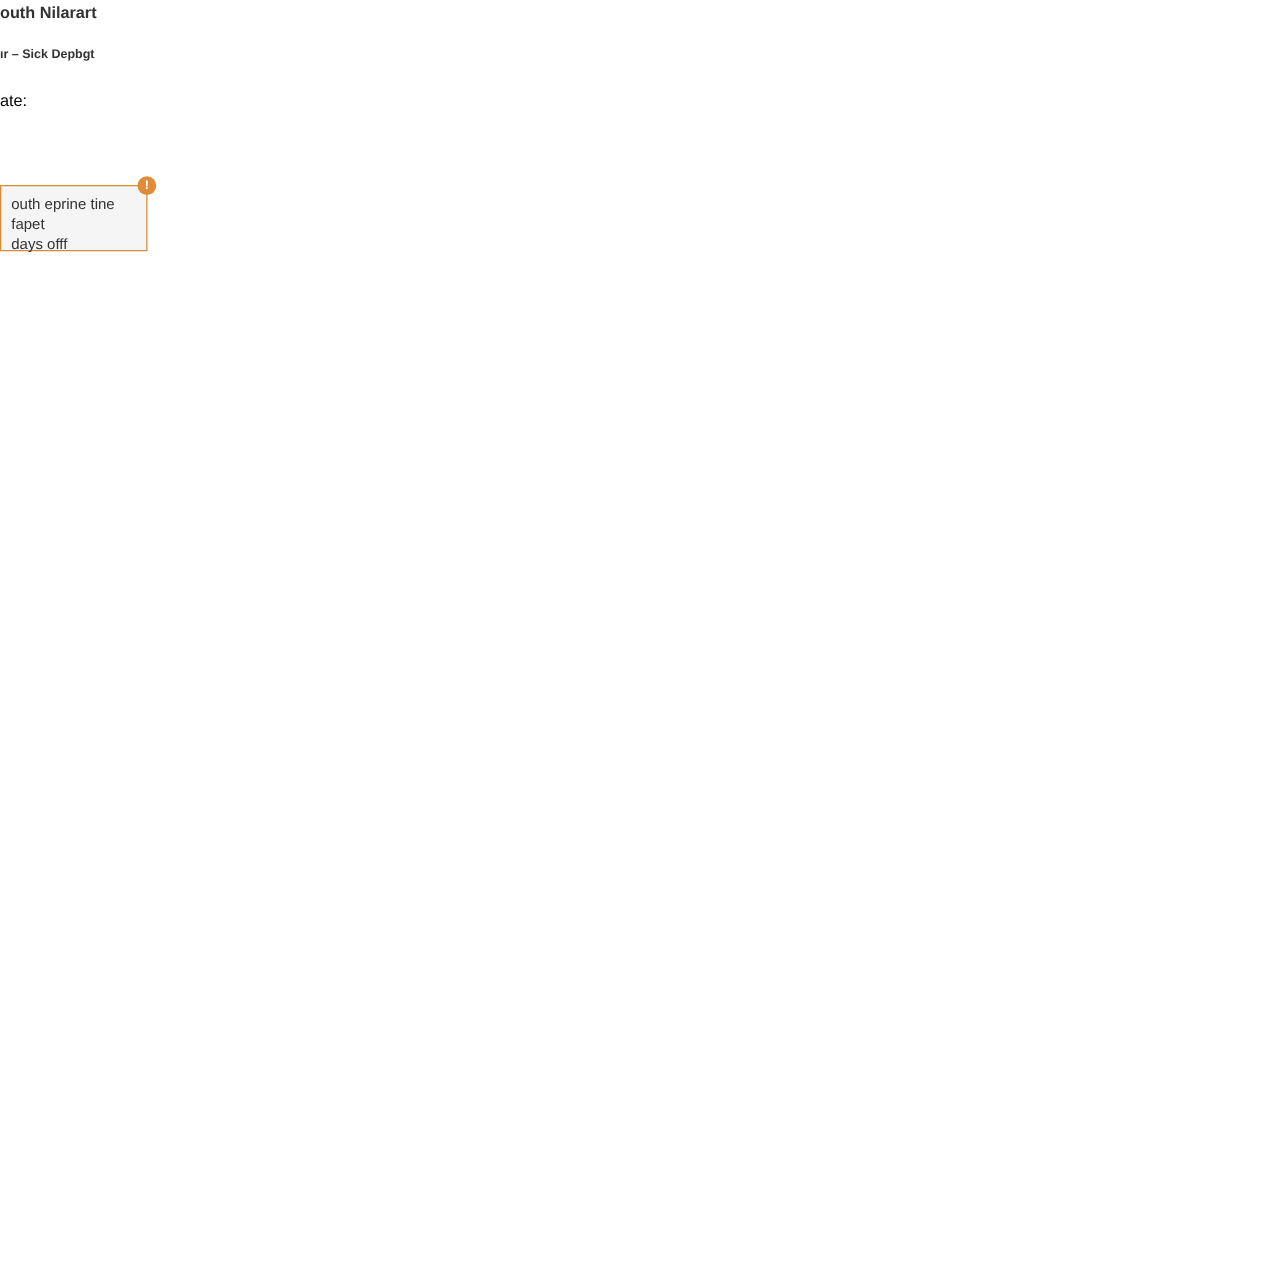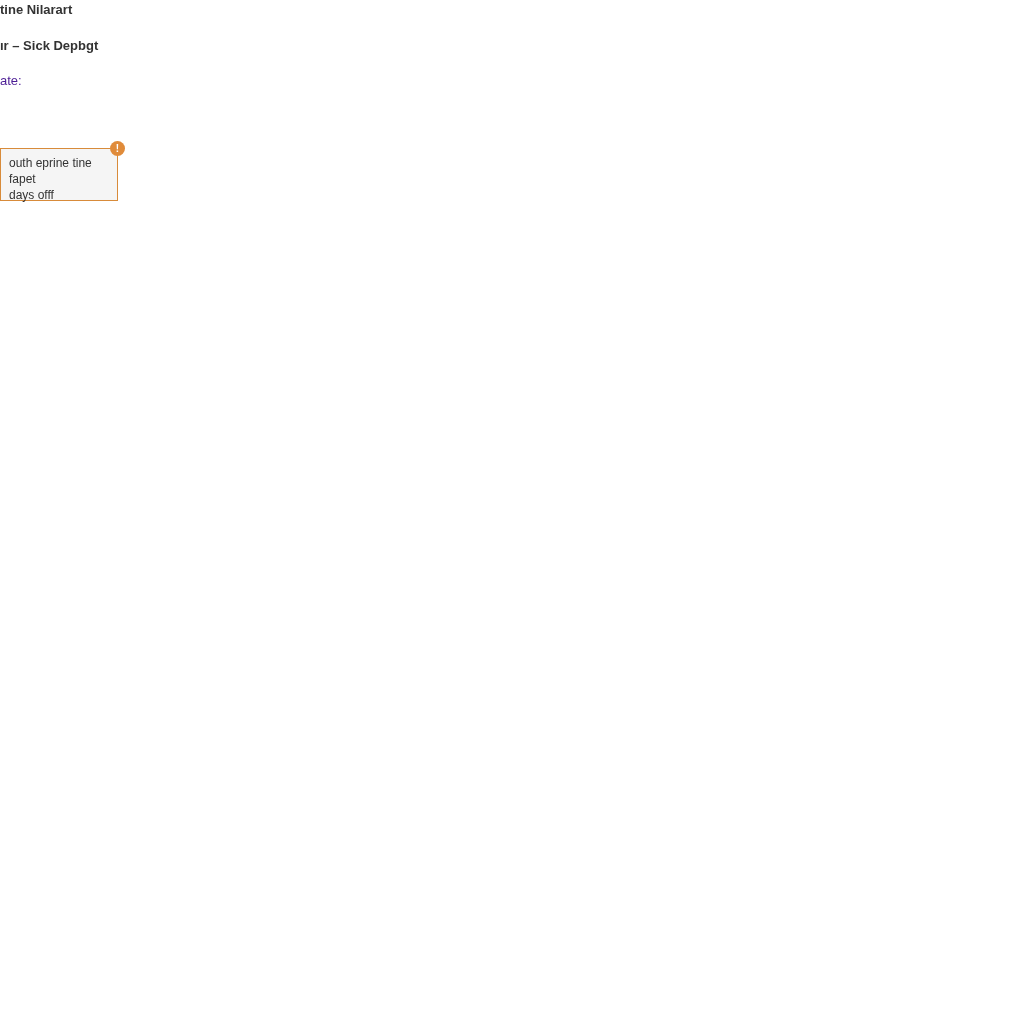"tine Nilarart" div.header-title { text: tine -> outh }
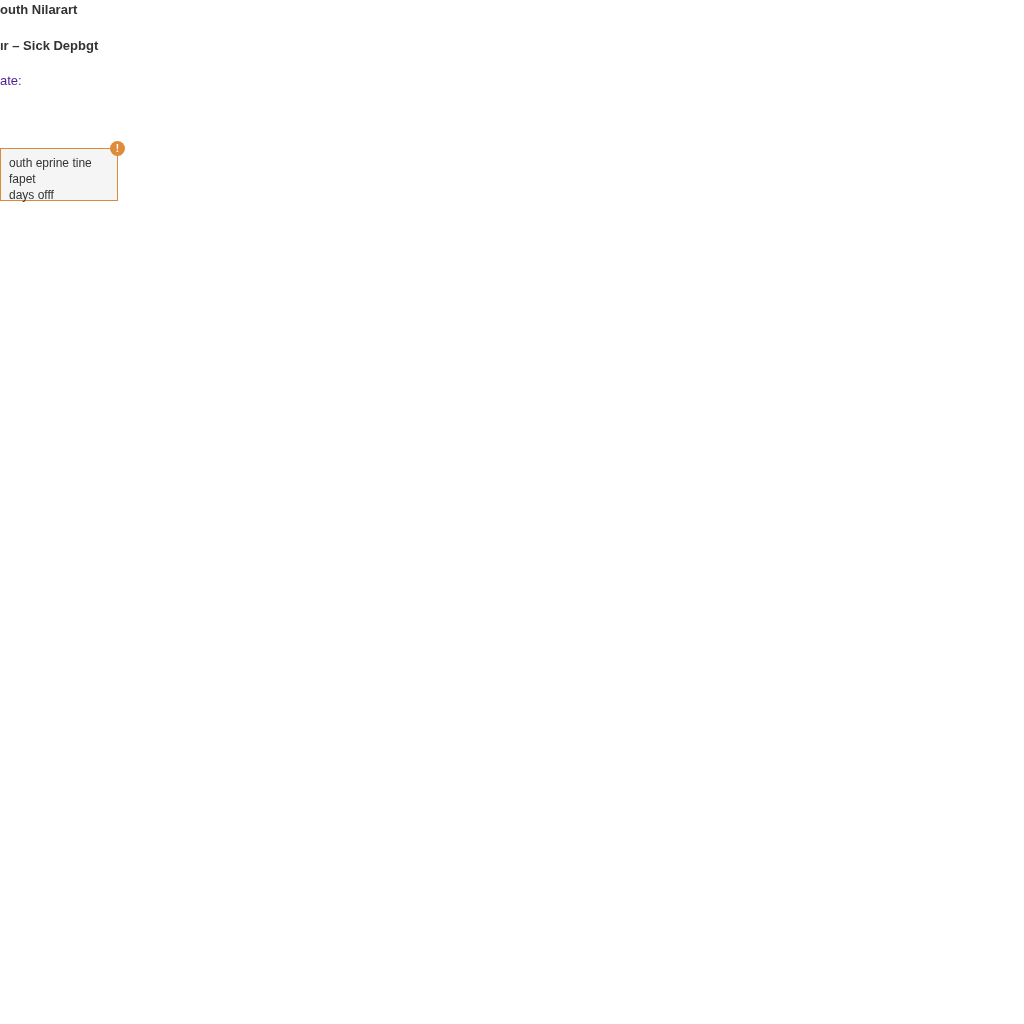"ır – Sick Depbgt" .subtitle { font-size: 13px -> 10px }
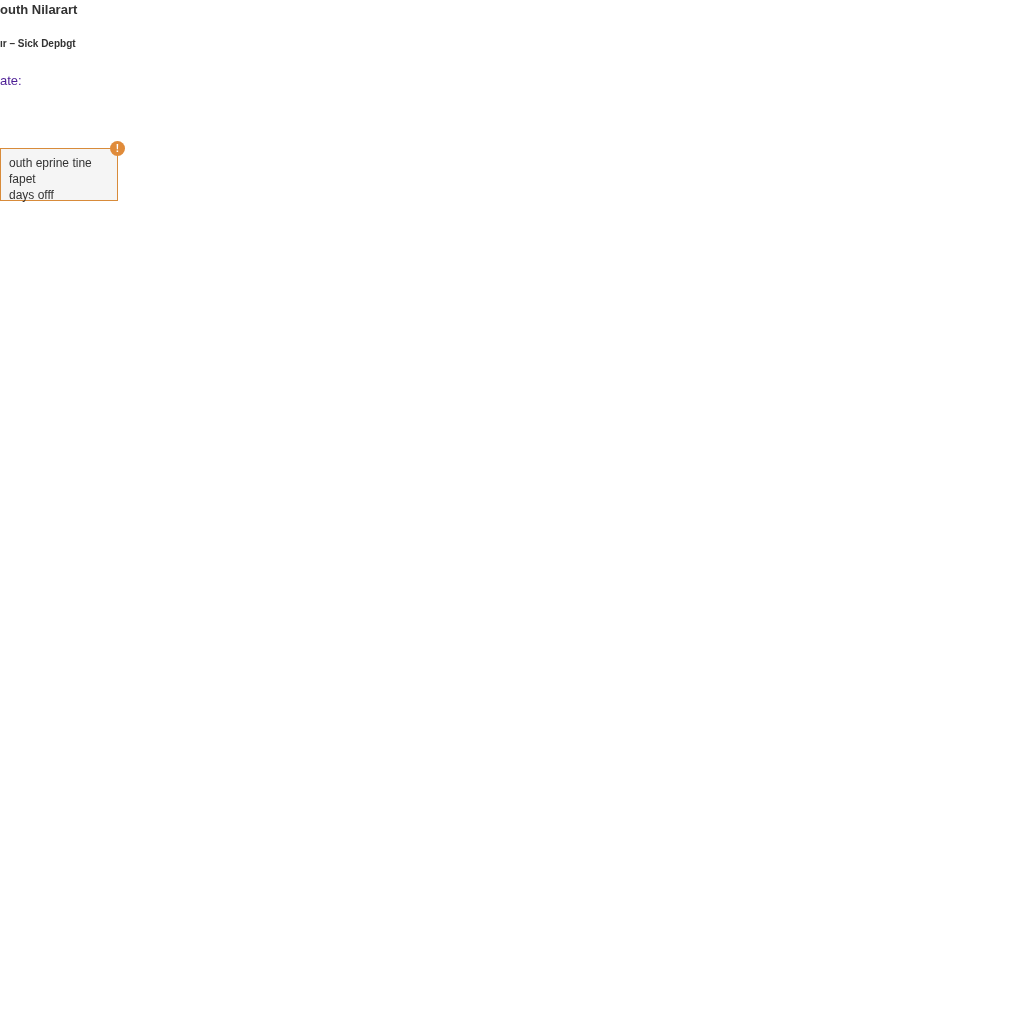"ate:" .date-label { color: #4c1d95 -> #000000 }
